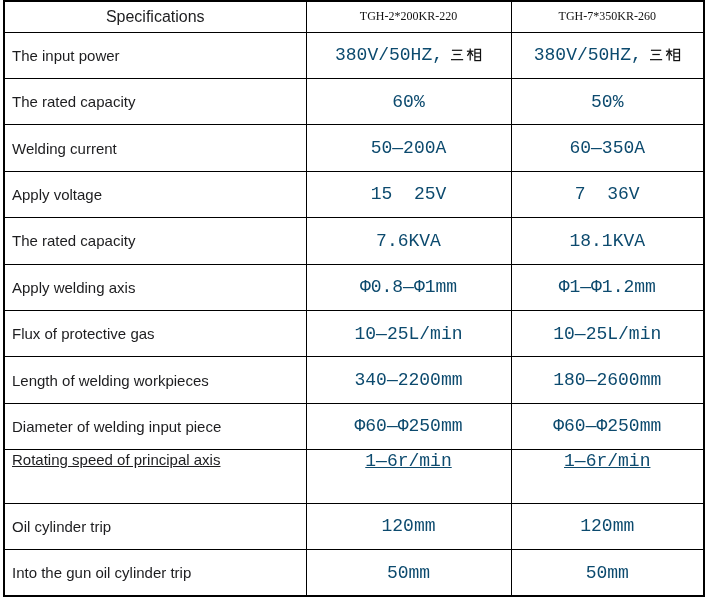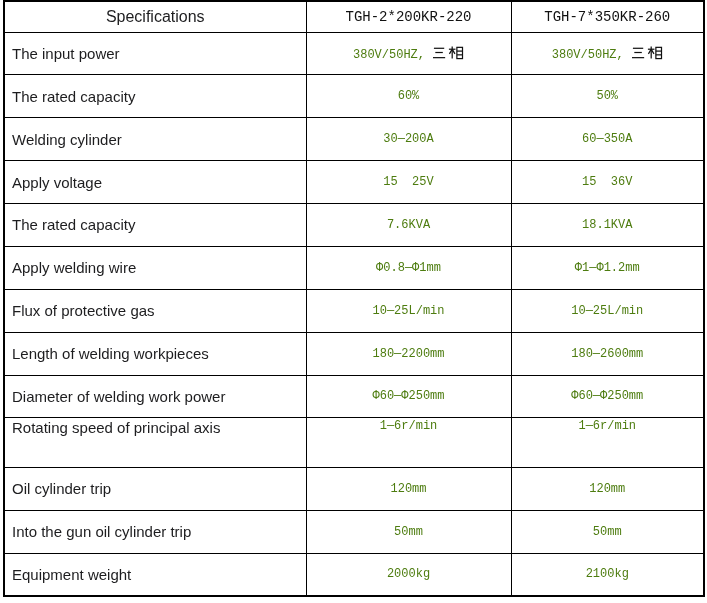"TGH-2*200KR-220" th.model-head { font-family: Liberation Mono, monospace -> Liberation Serif, serif; font-size: 14px -> 12px }
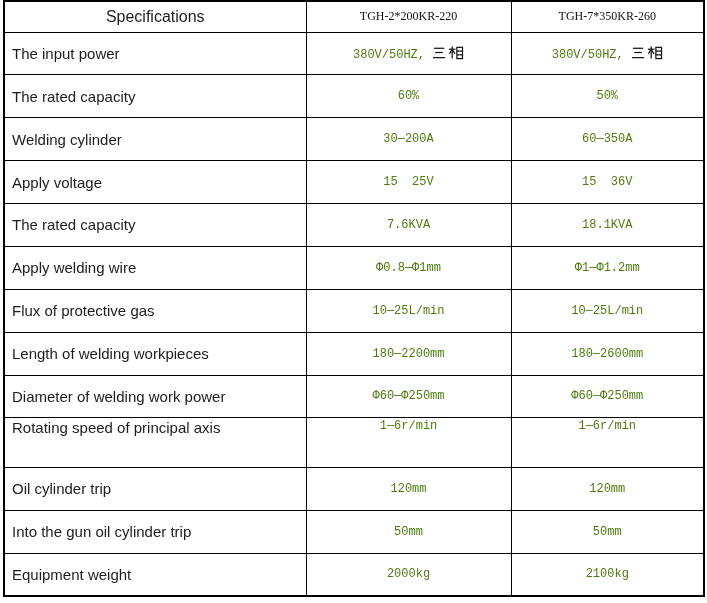"380V/50HZ," td.val { color: #4d7c0f -> #0c4a6e; font-size: 12px -> 18px }
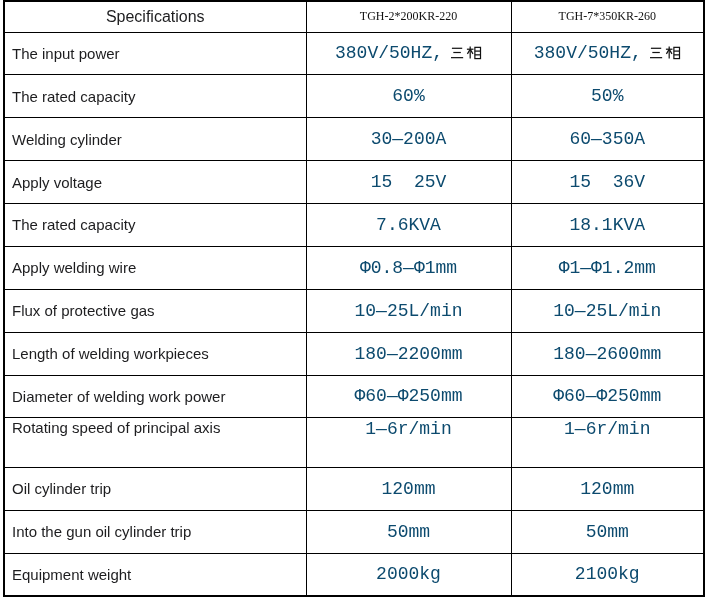"Welding cylinder" td.lbl { text: cylinder -> current }
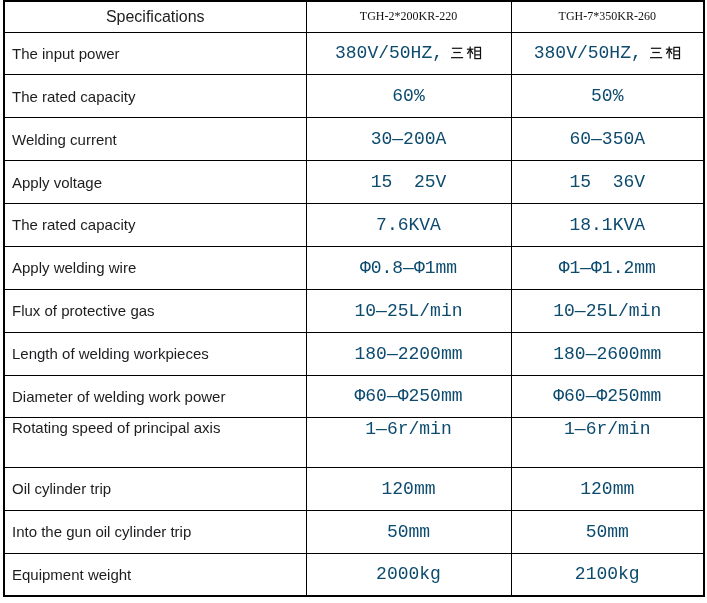"30—200A" td.val { text: 30 -> 50 }
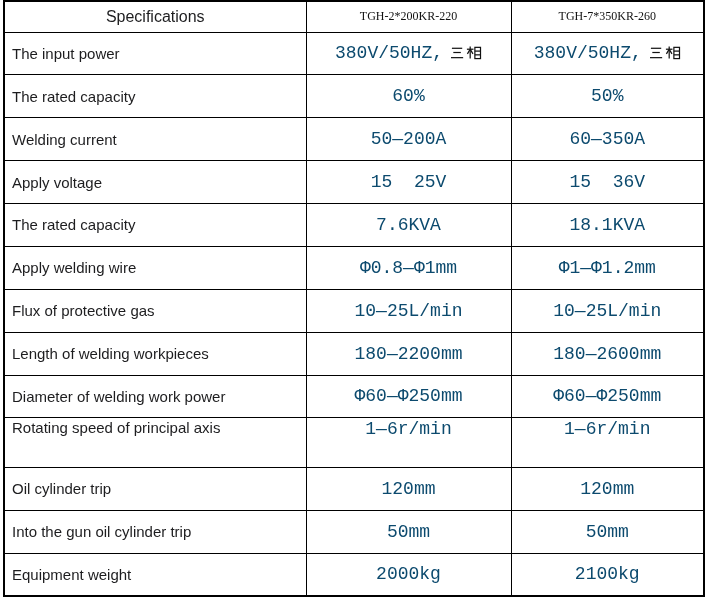"15 36V" td.val { text: 15 -> 7 }
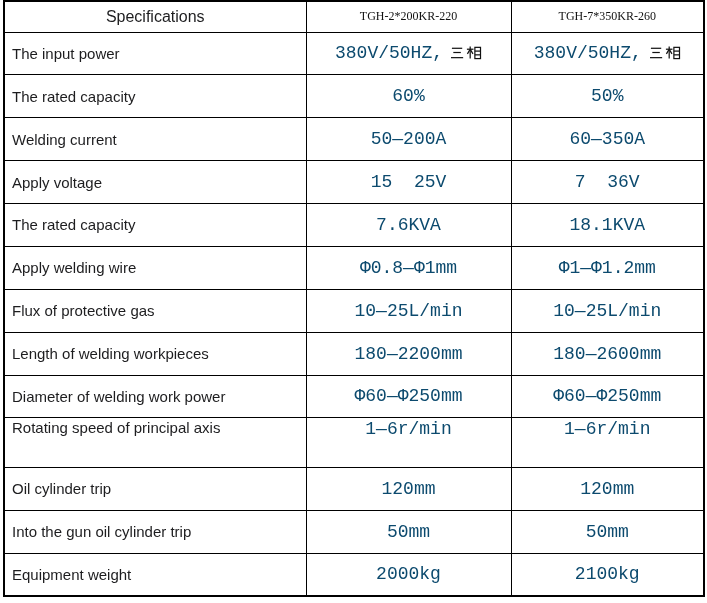"Apply welding wire" td.lbl { text: wire -> axis }
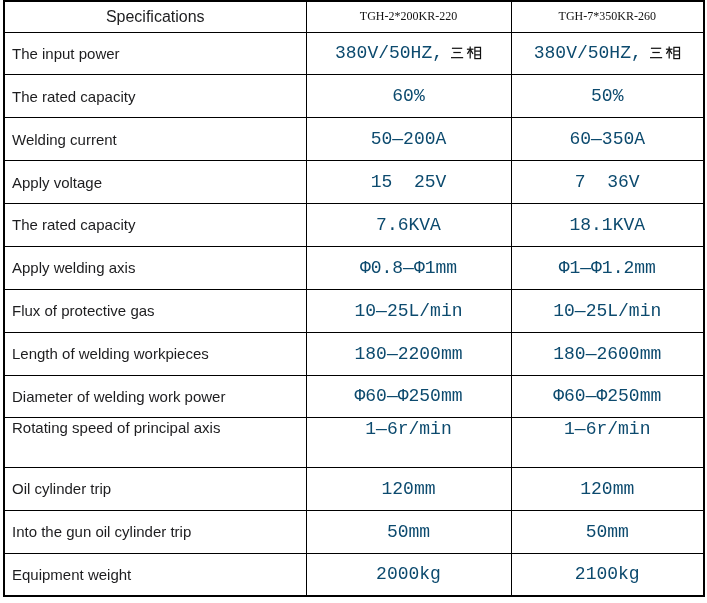"180—2200mm" td.val { text: 180 -> 340 }
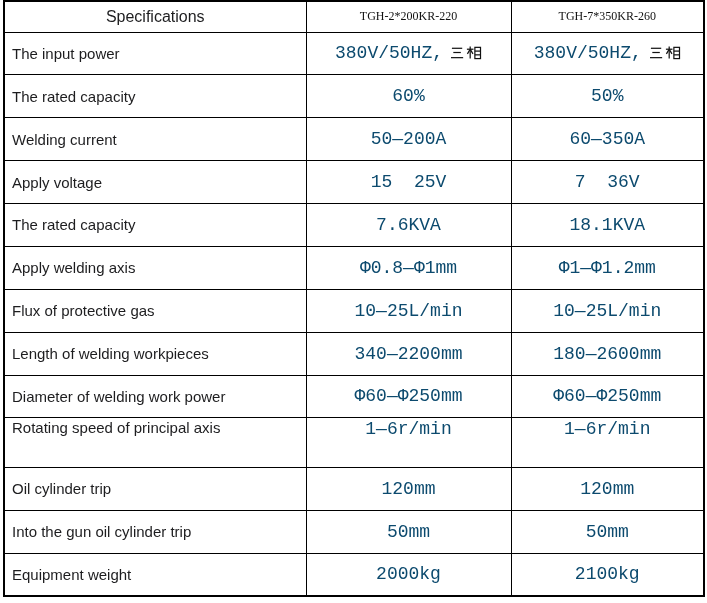"Diameter of welding work power" td.lbl { text: work power -> input piece }
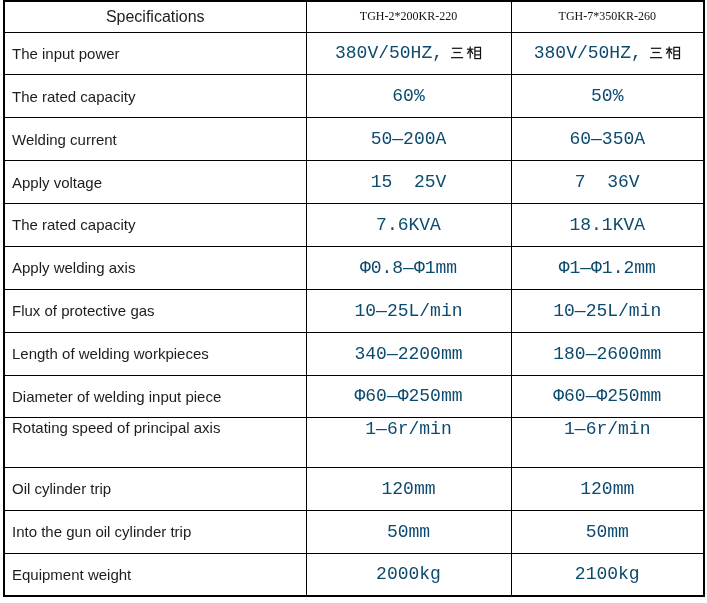"Rotating speed of principal axis" tbody tr.tall td { text-decoration: none -> underline }
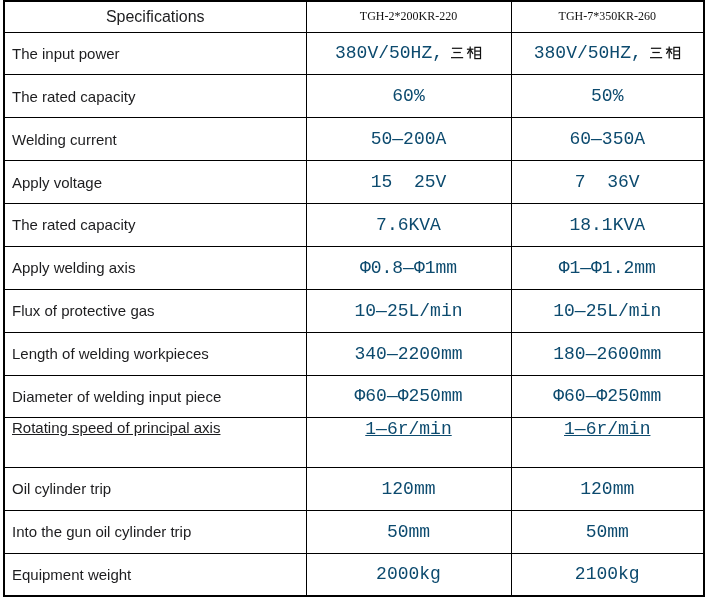"Equipment weight" tr { html: <tr> <td>Equipment weight</td> <td>2000kg</td> <td>2100kg</td> </tr> -> none }
